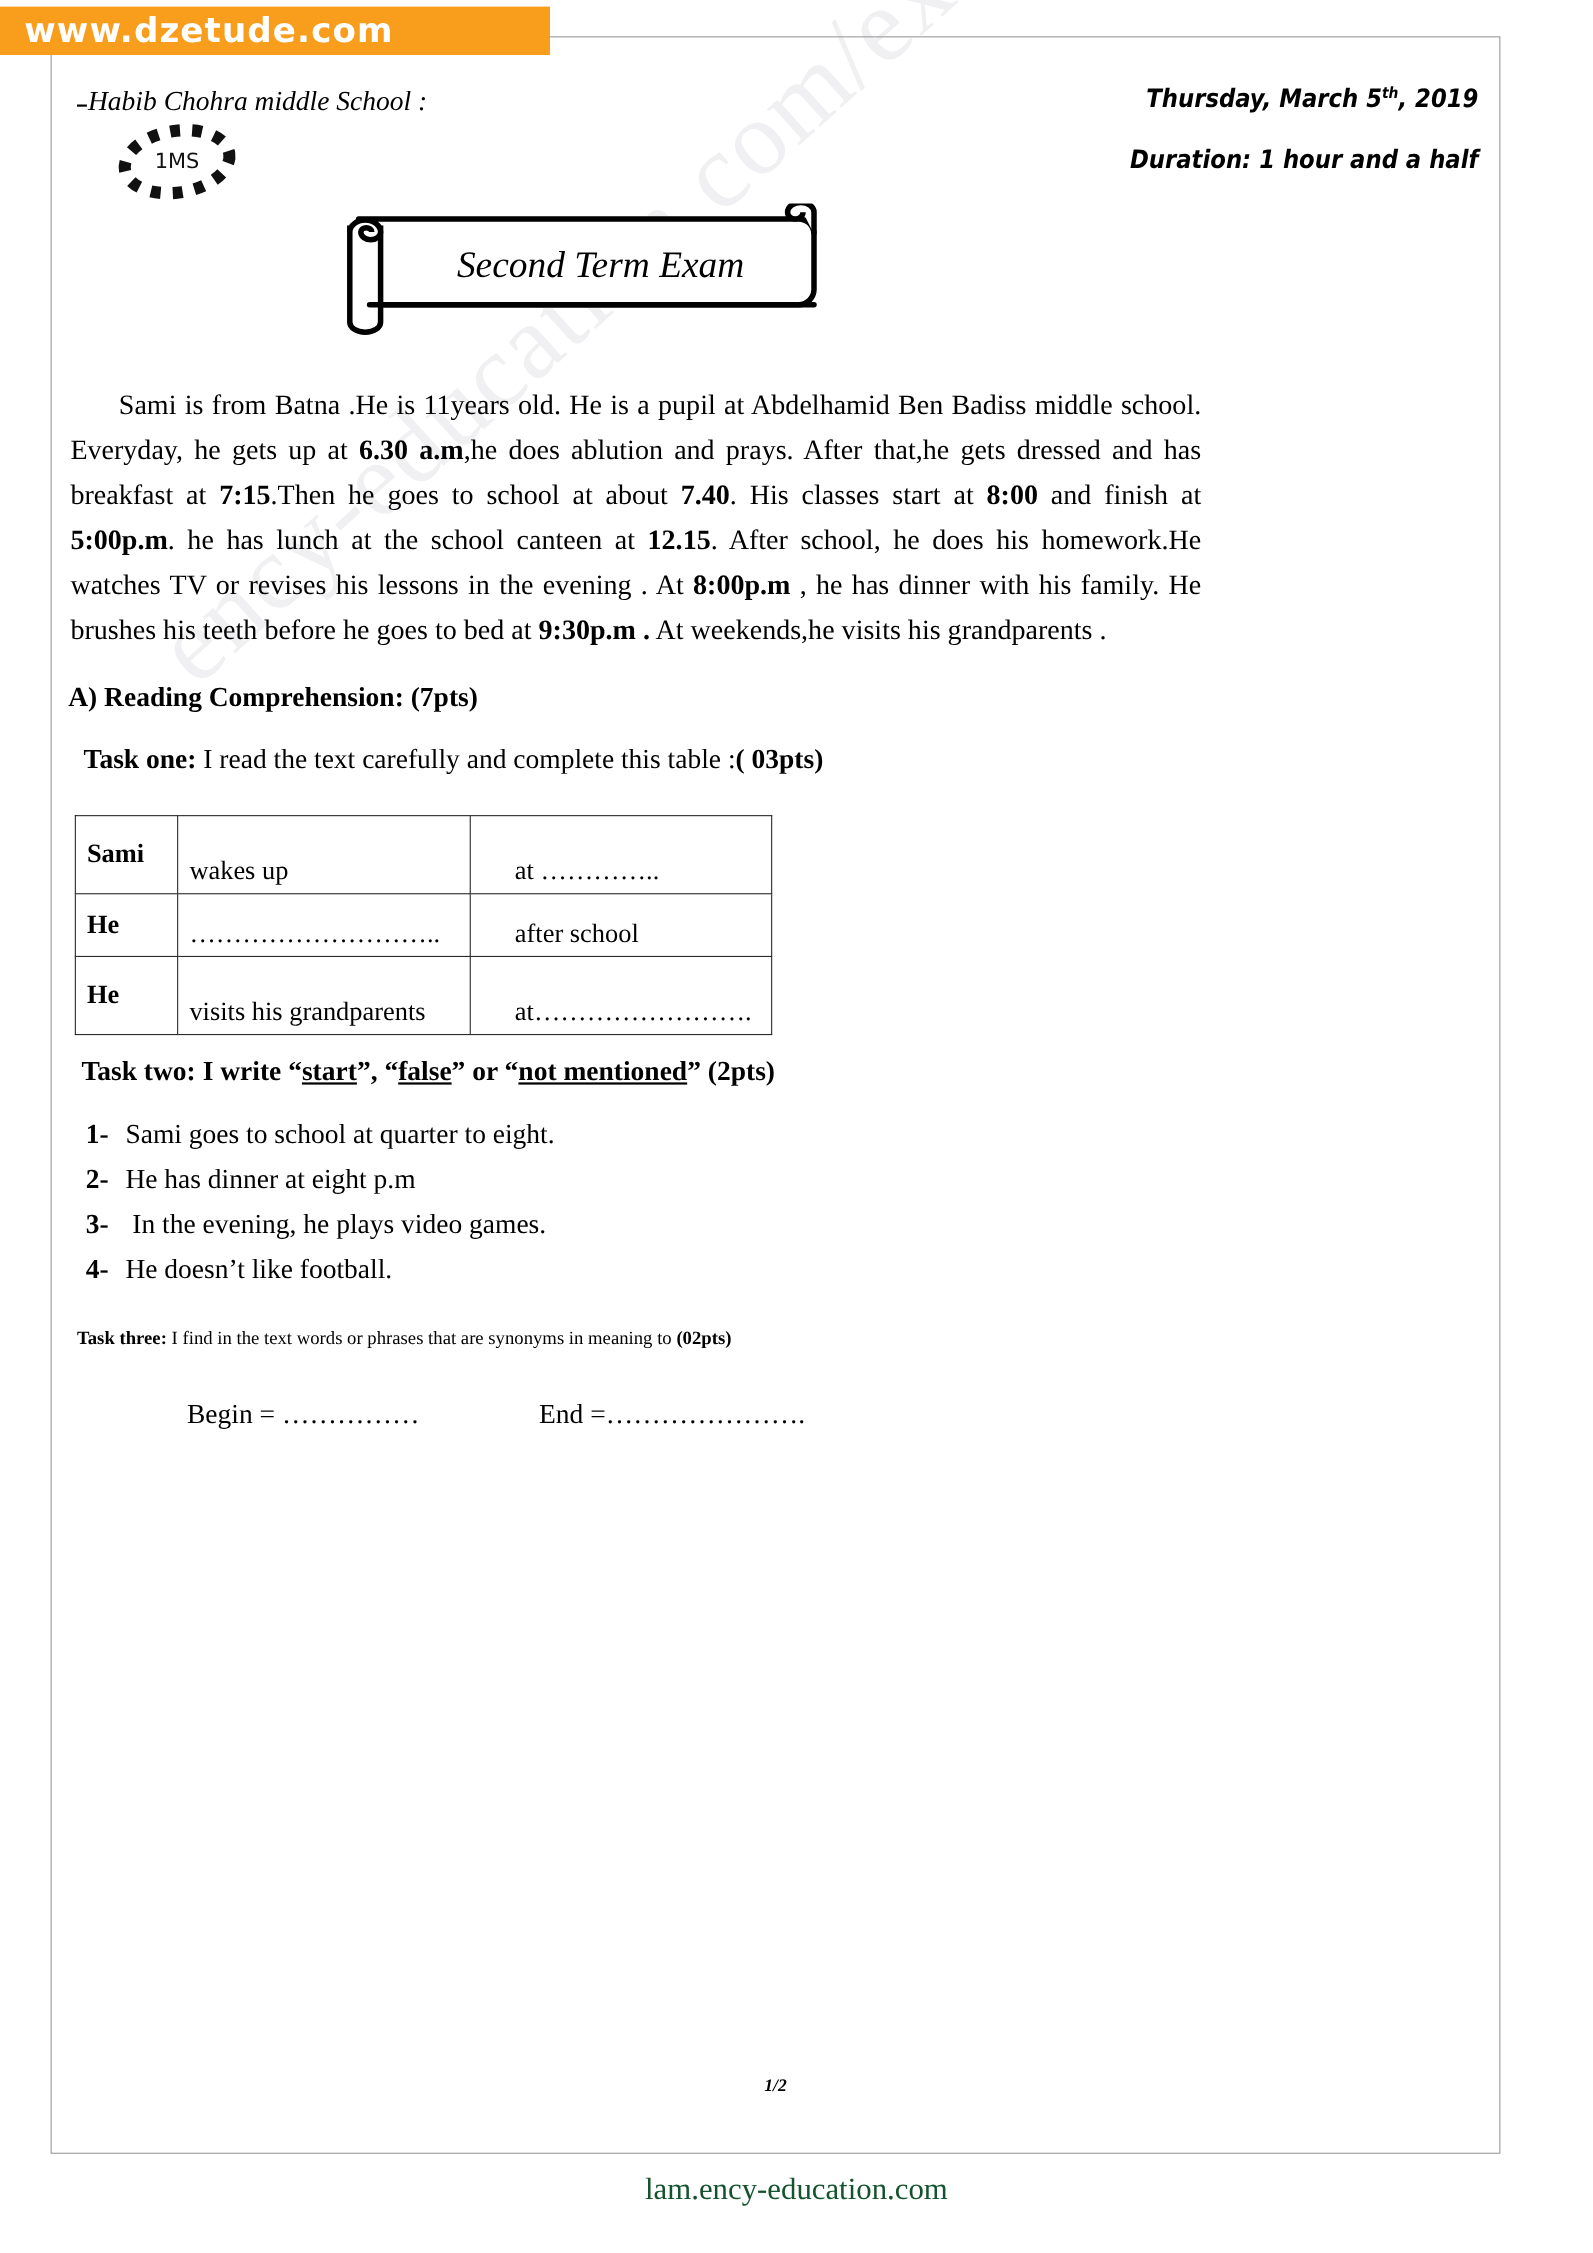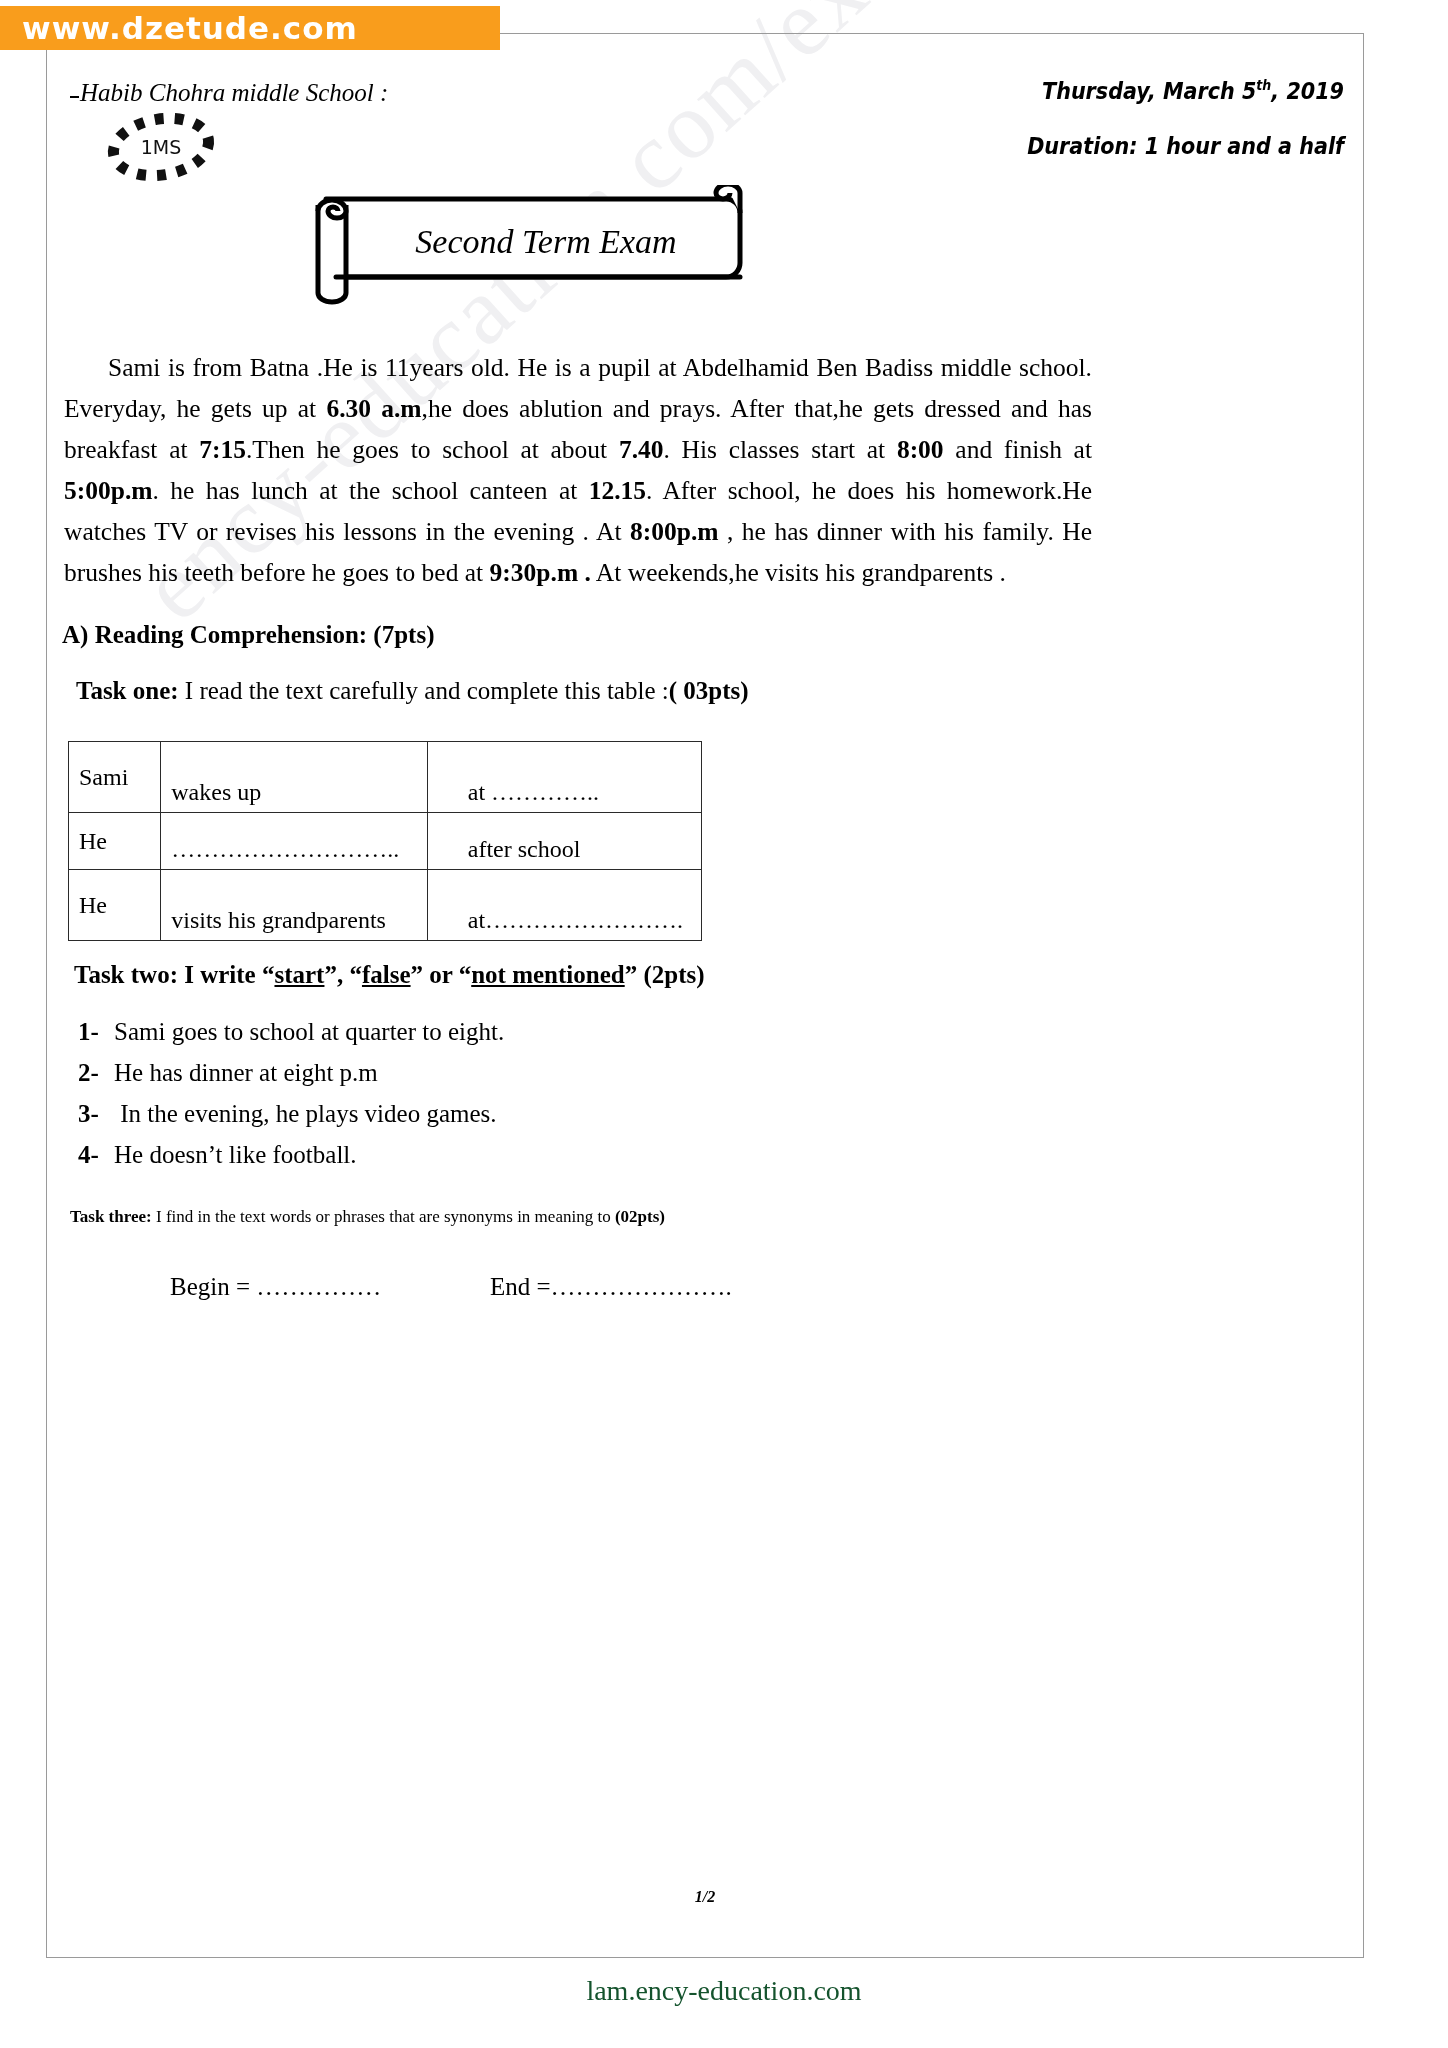"Sami" #answer-table td.subject { font-weight: normal -> bold }
